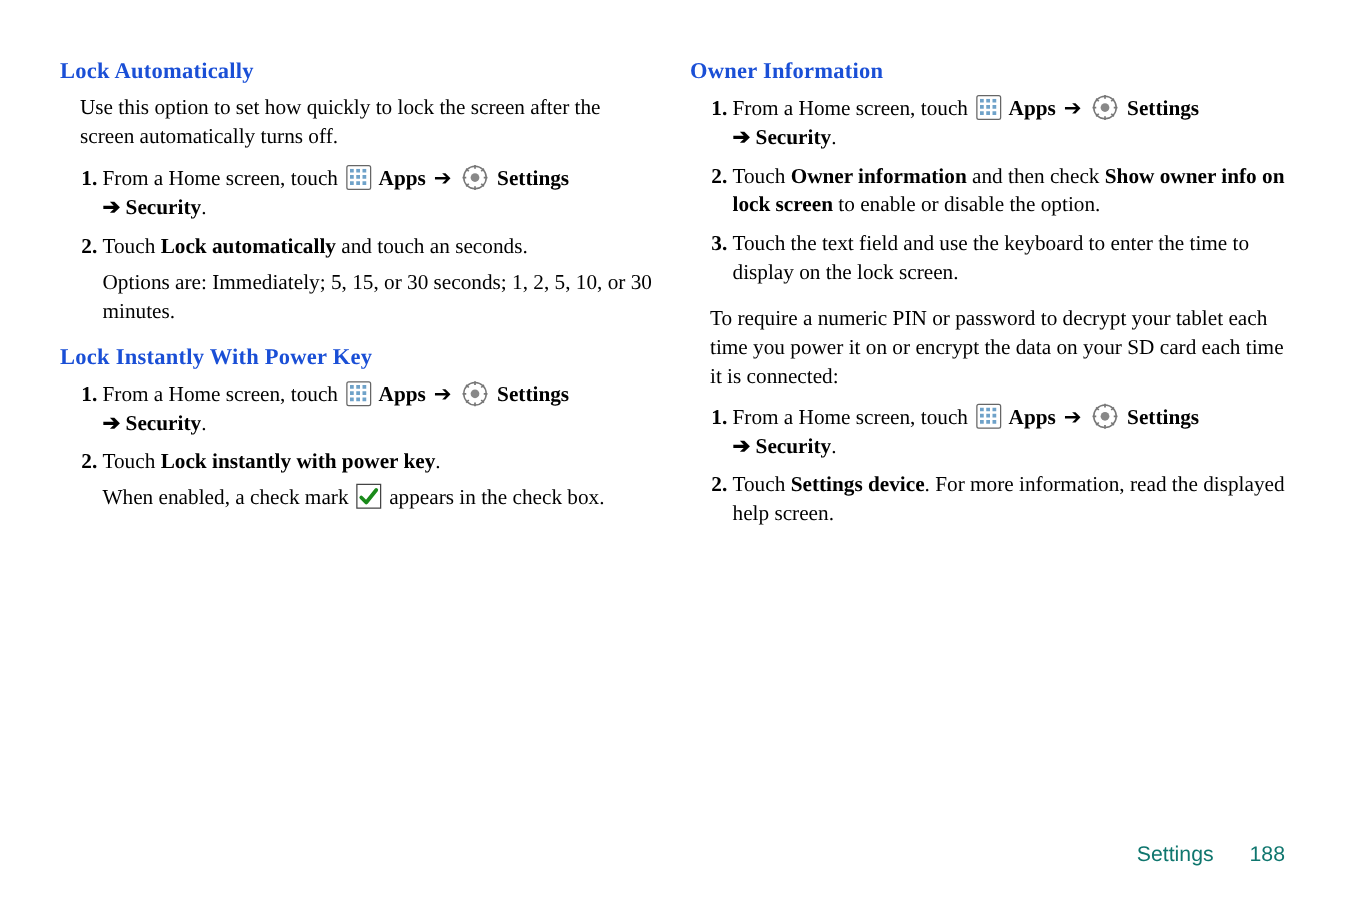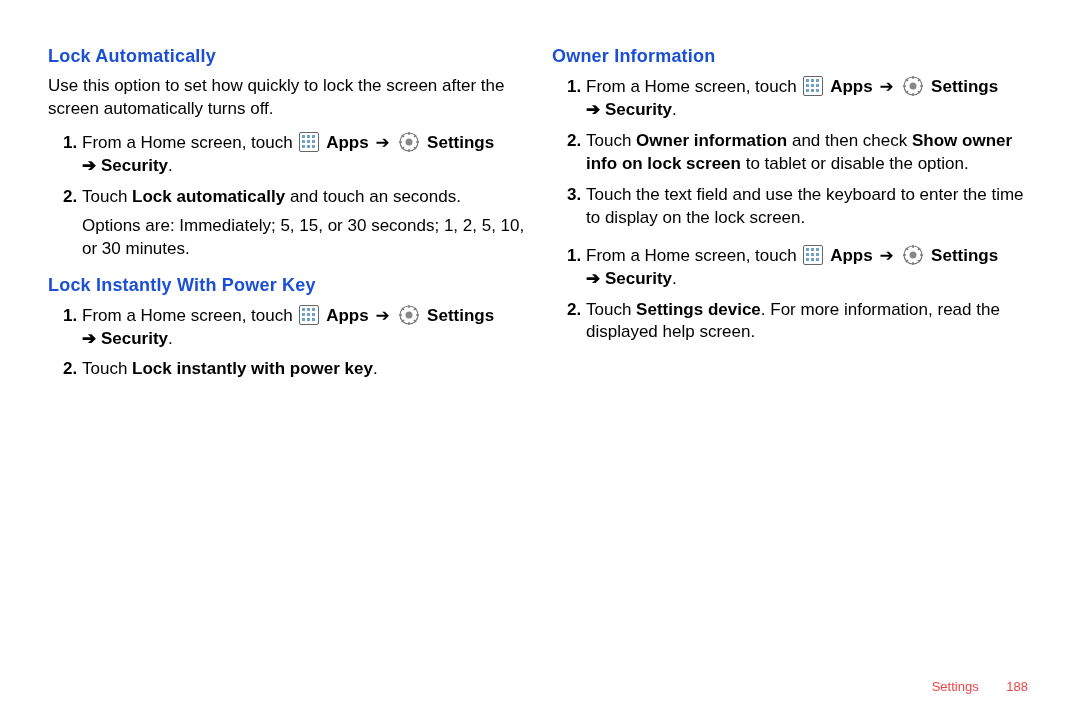"Lock Automatically" .page { font-family: none -> Liberation Serif, serif }
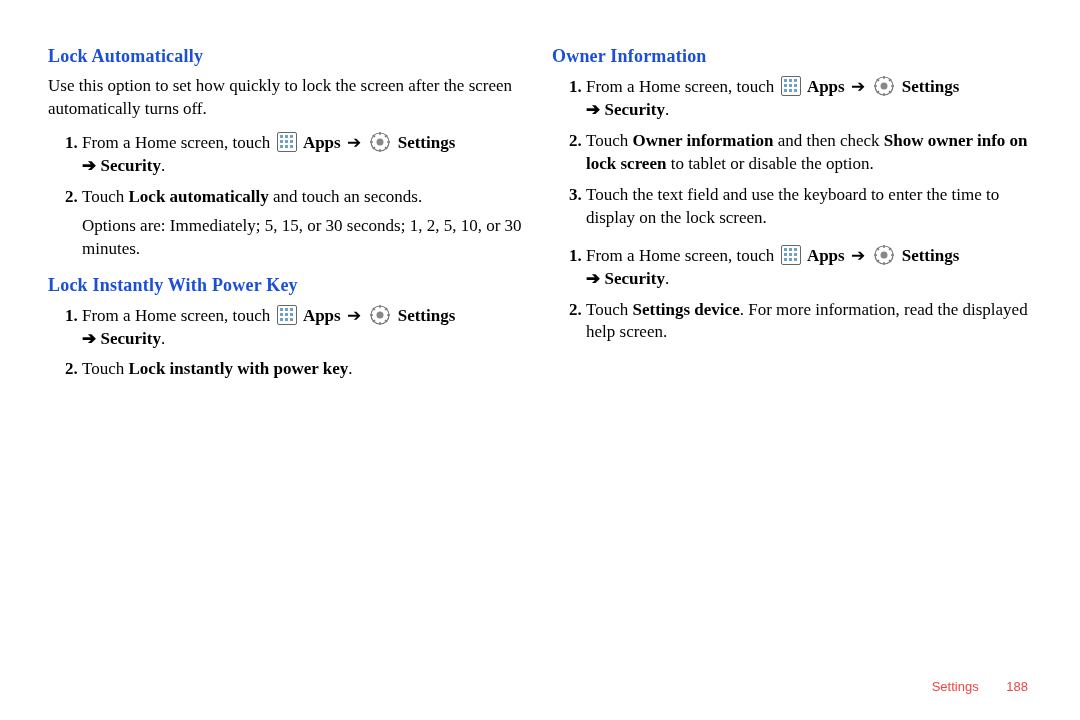"Use this option to set" .intro { margin: 0 0 10px 0 -> 0 0 10px 16px }
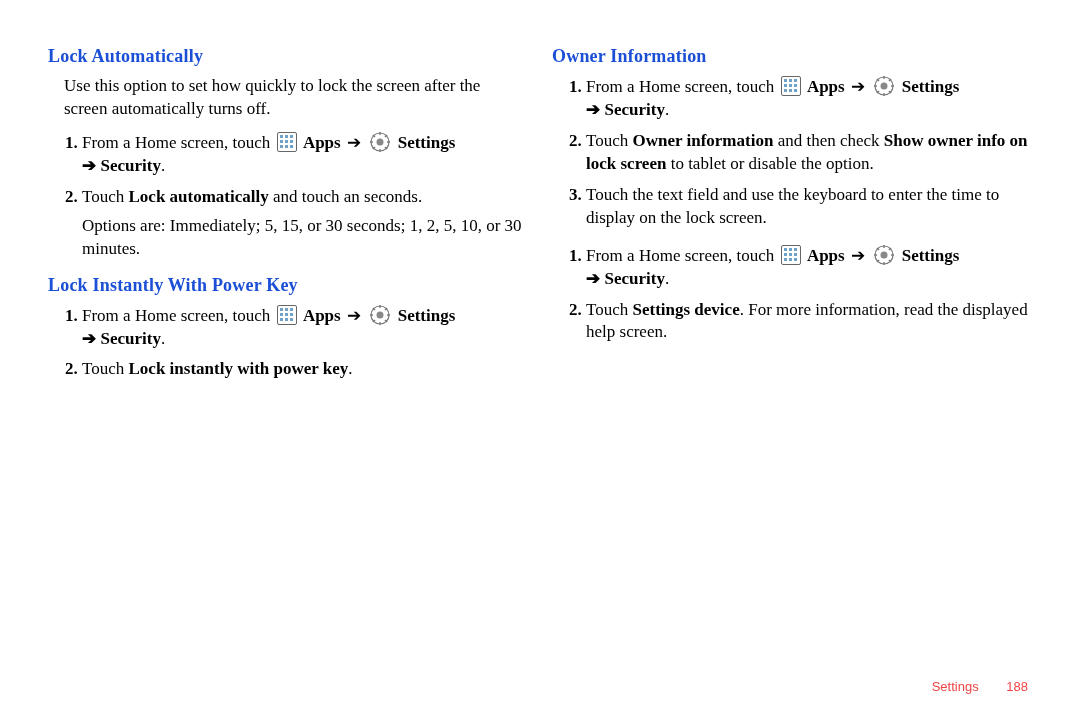"to tablet or disable the" span { text: tablet -> enable }
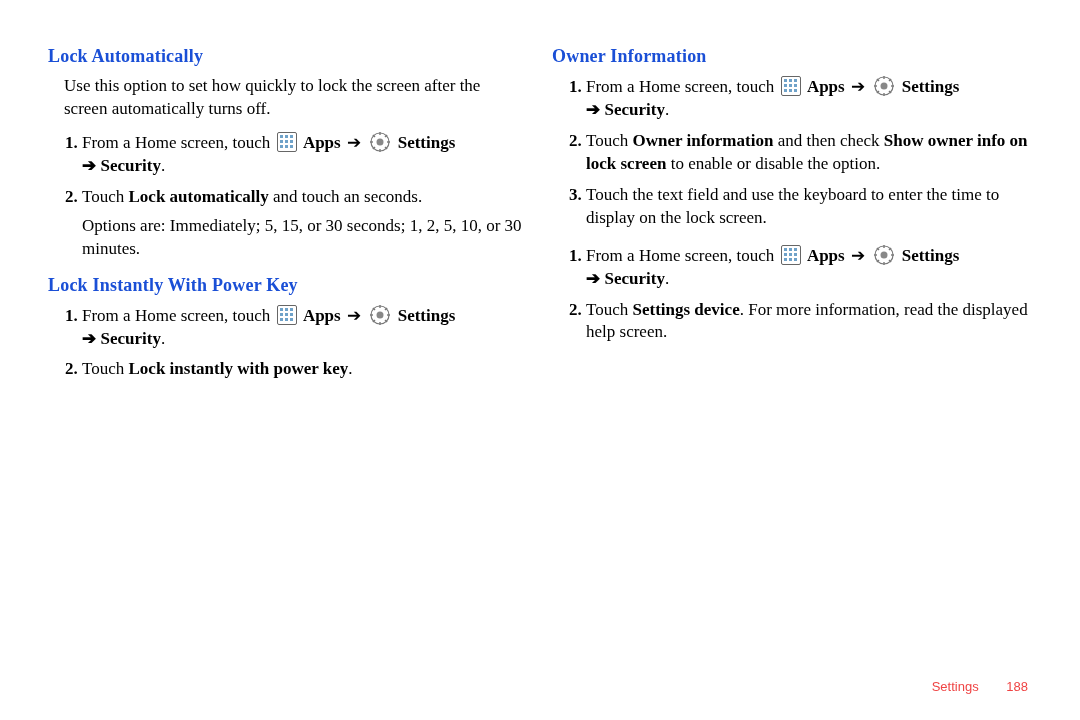"To require a numeric PIN" p.intro { html: none -> <p>To require a numeric PIN or password to decrypt your tablet each time you power it on or encrypt the data on your SD card each time it is connected:</p> }
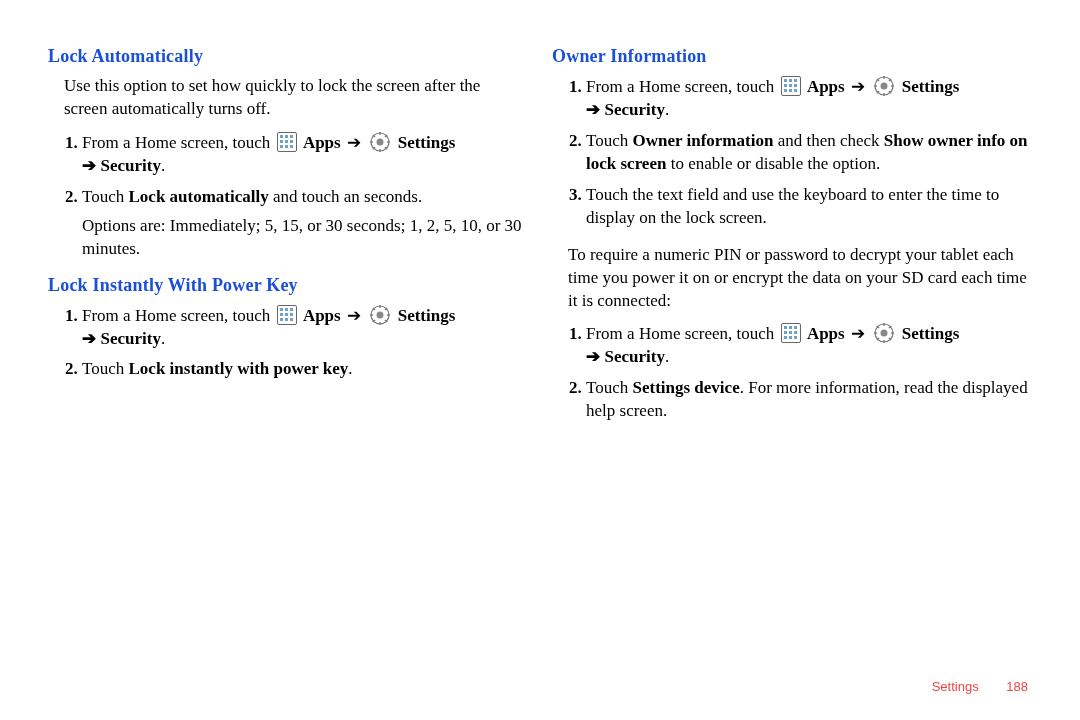"When enabled, a check mark" div.sub { html: none -> <div> <span>When enabled, a check mark </span> <span> <svg> <polyline></polyline> </svg> </span> <span> appears in the check box.</span> </div> }
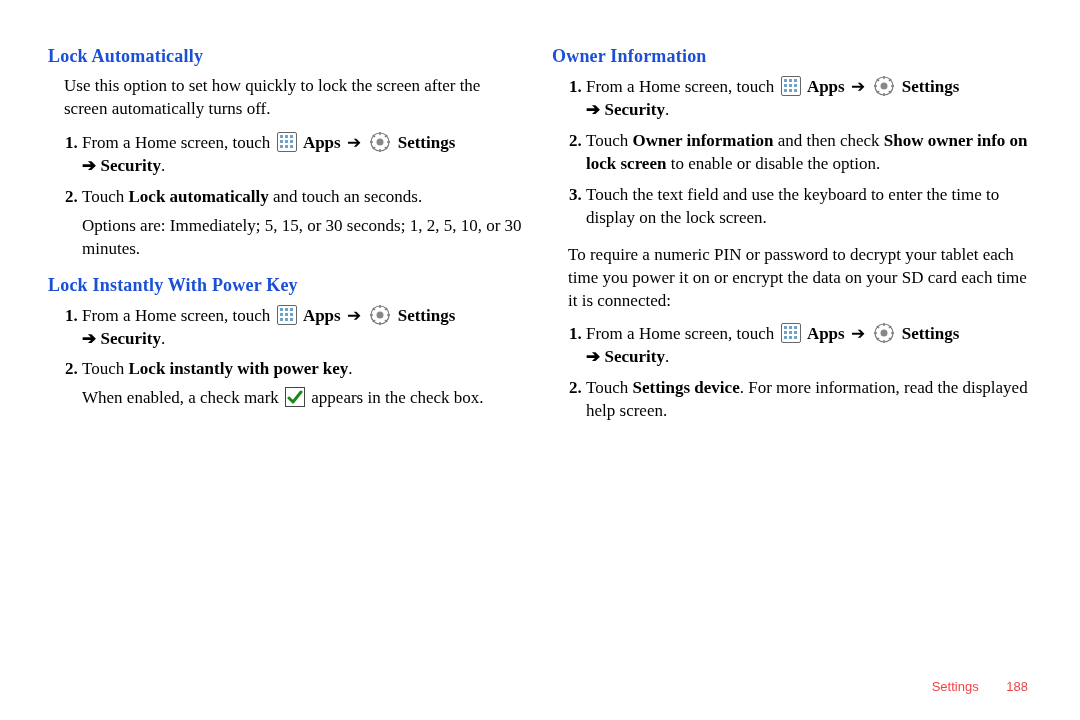"Settings 188" .footer { color: #ef4444 -> #0f766e; font-size: 13px -> 17px }
